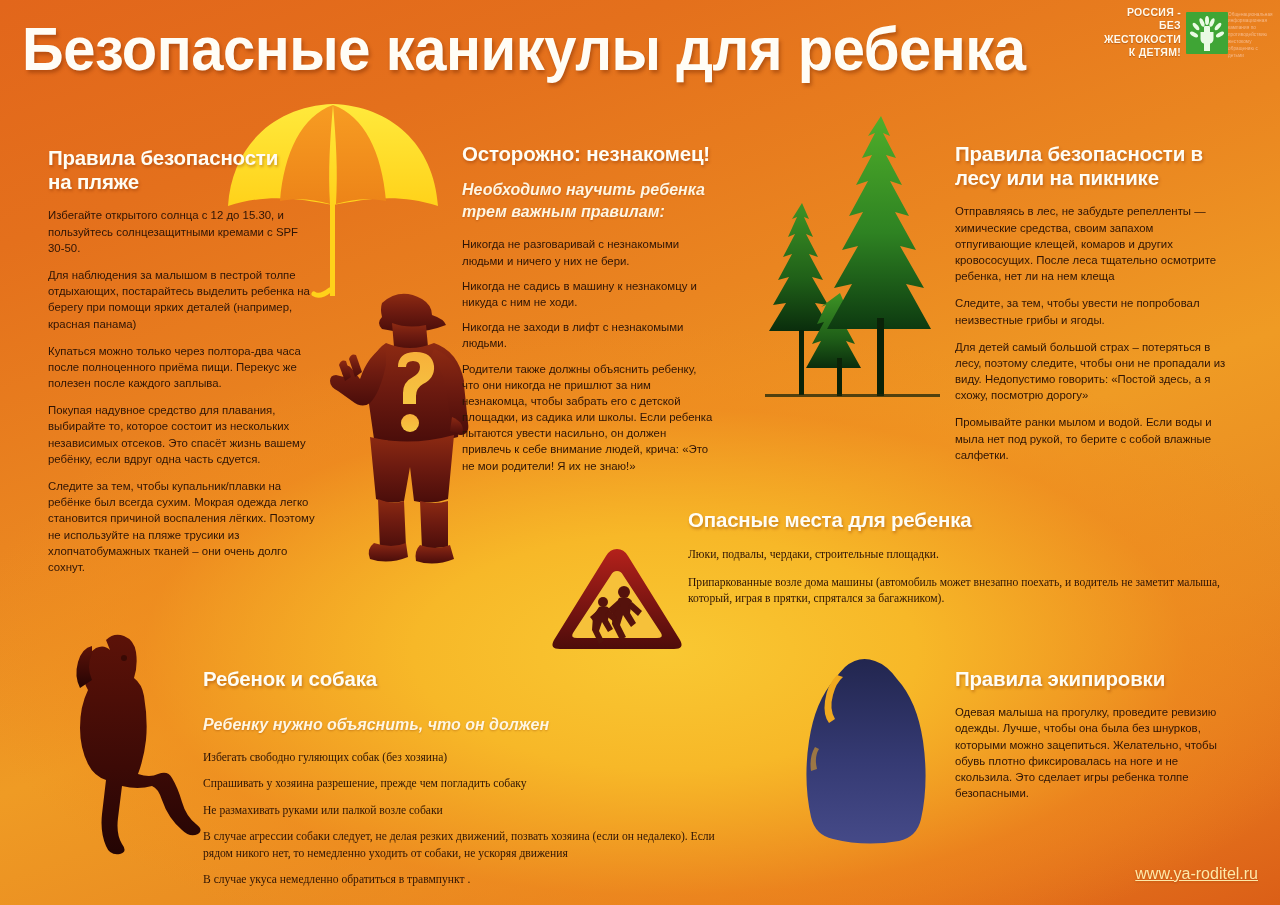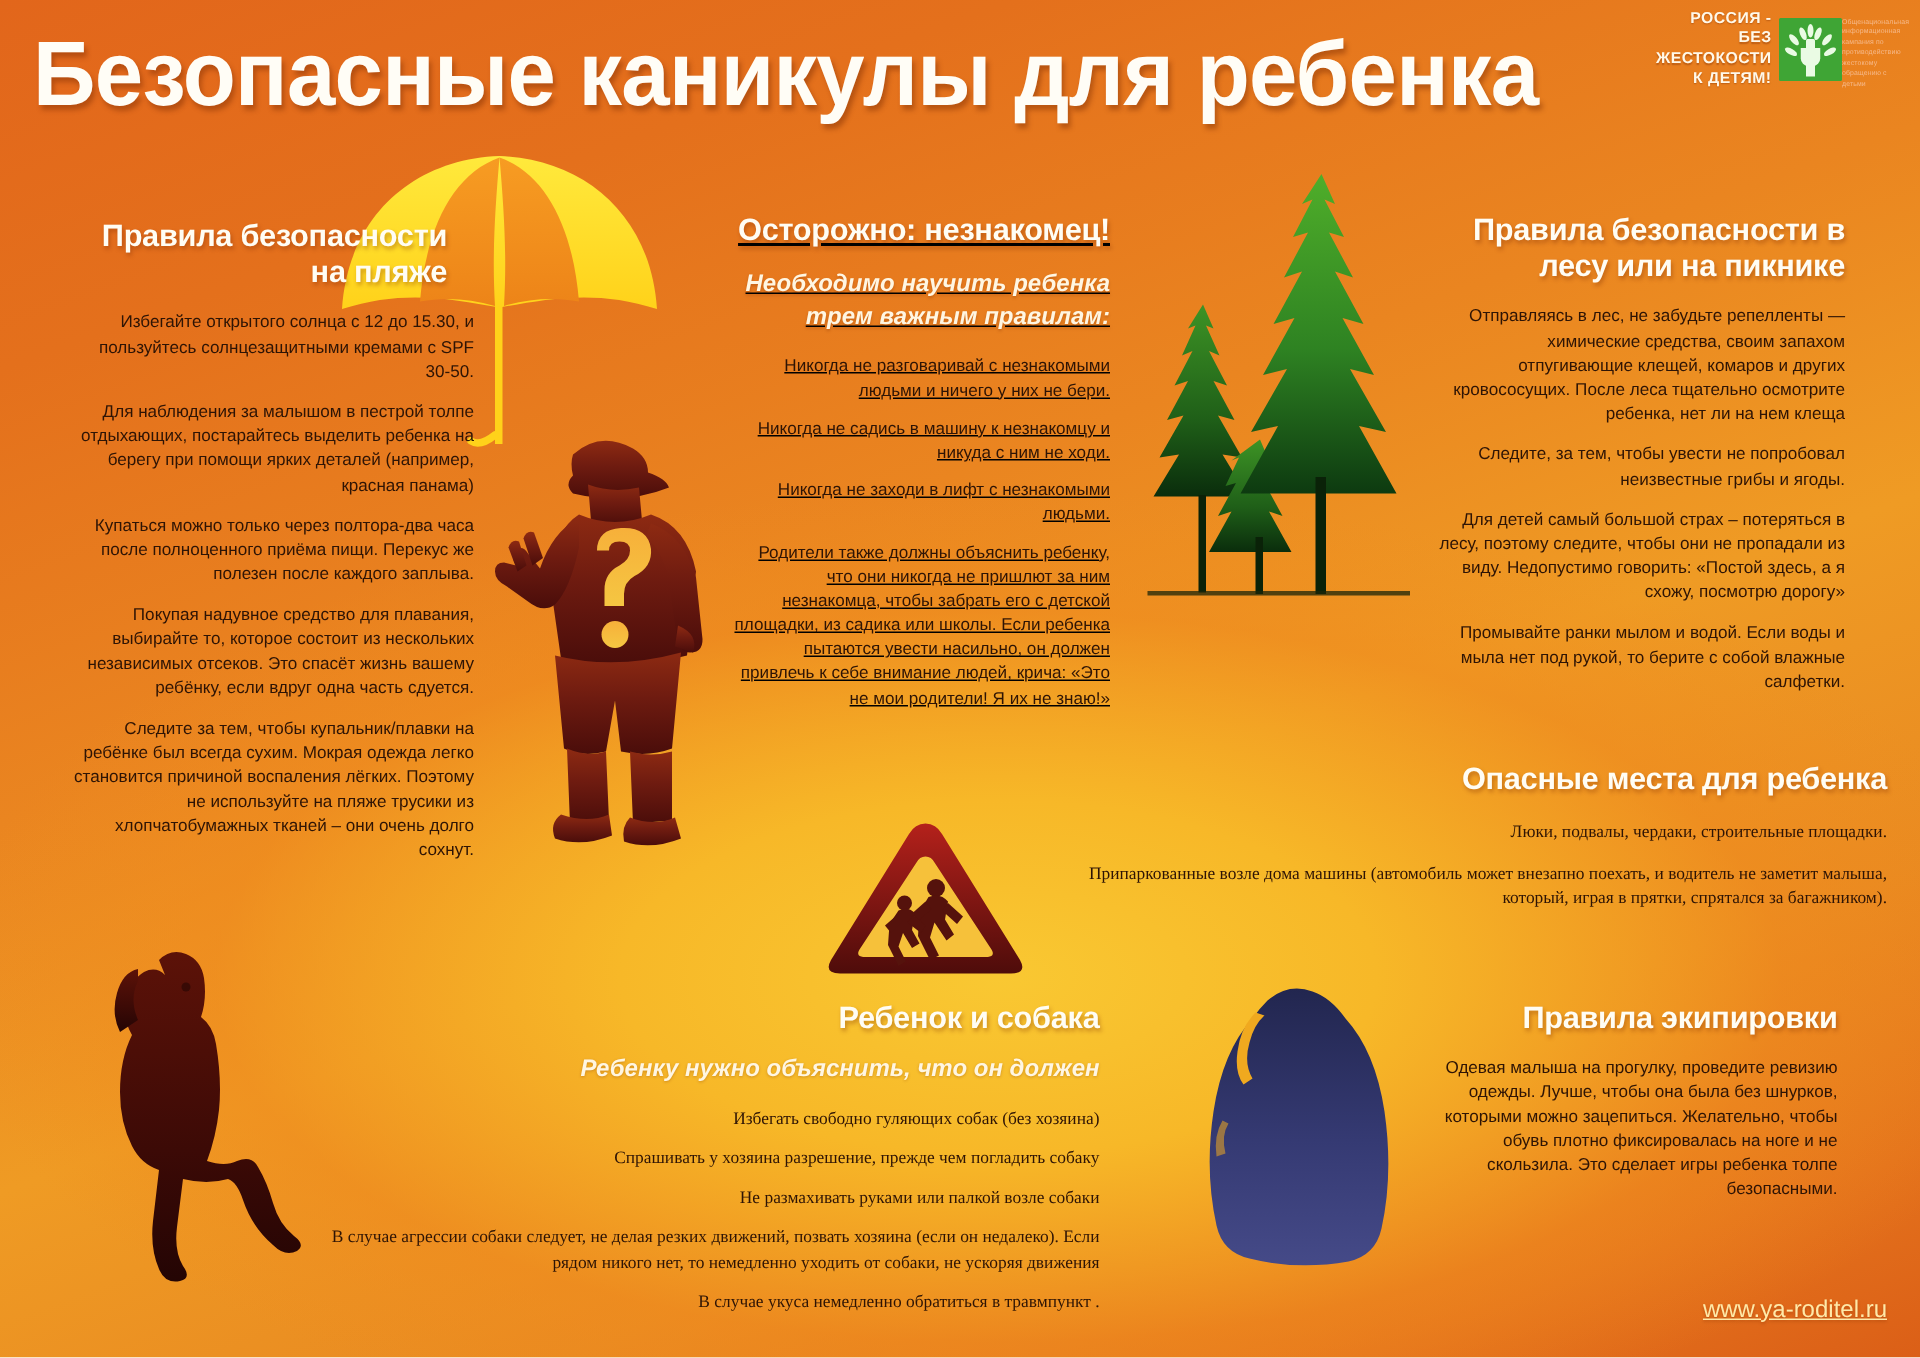"Правила безопасности на пляже" .section { text-align: right -> none }
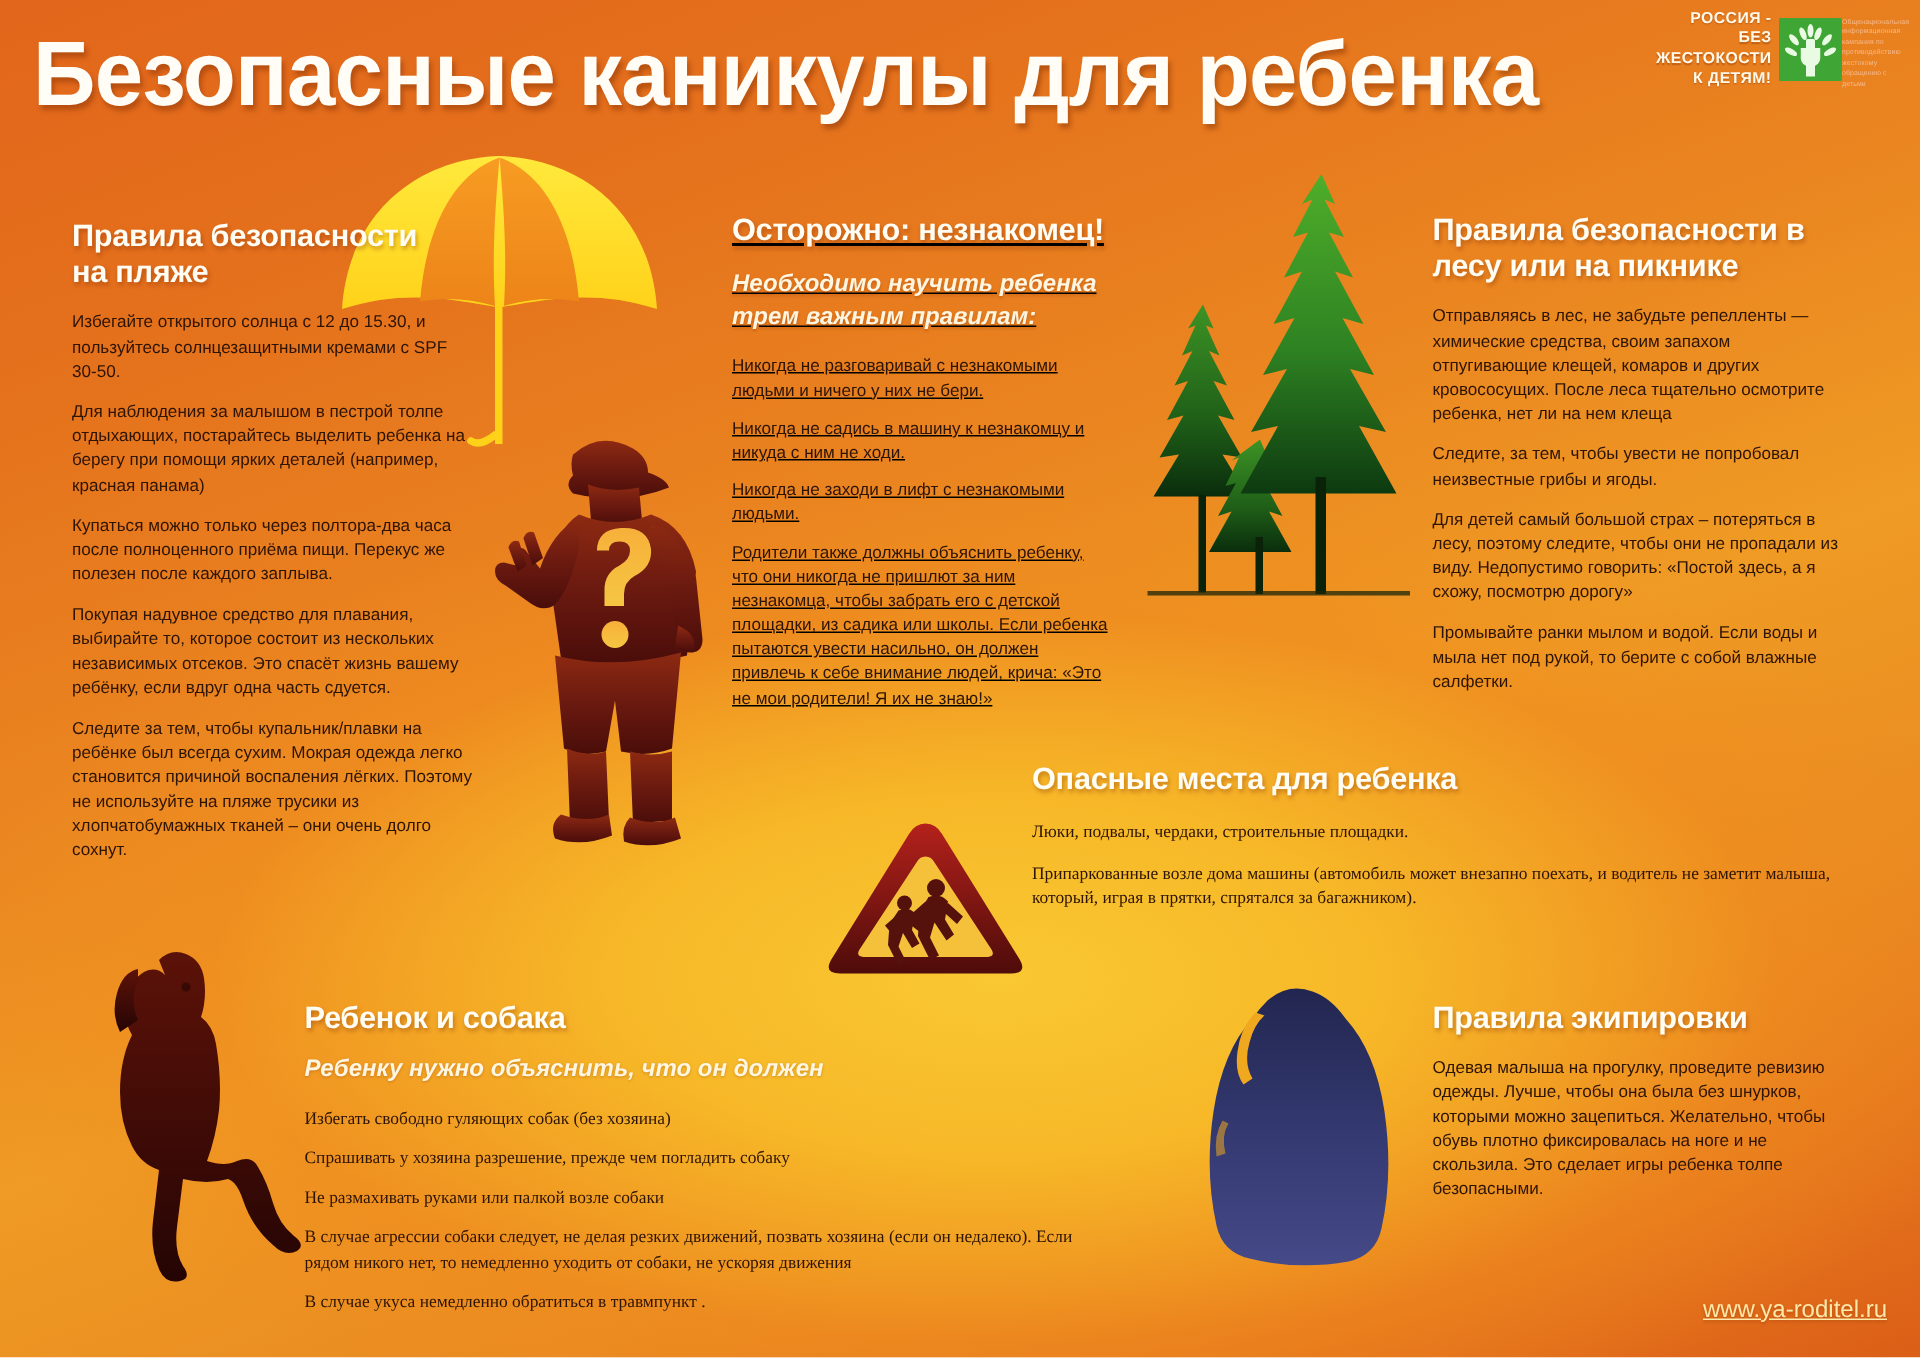"Осторожно: незнакомец!" #sec-stranger { left: 488px -> 462px; text-decoration: underline -> none }
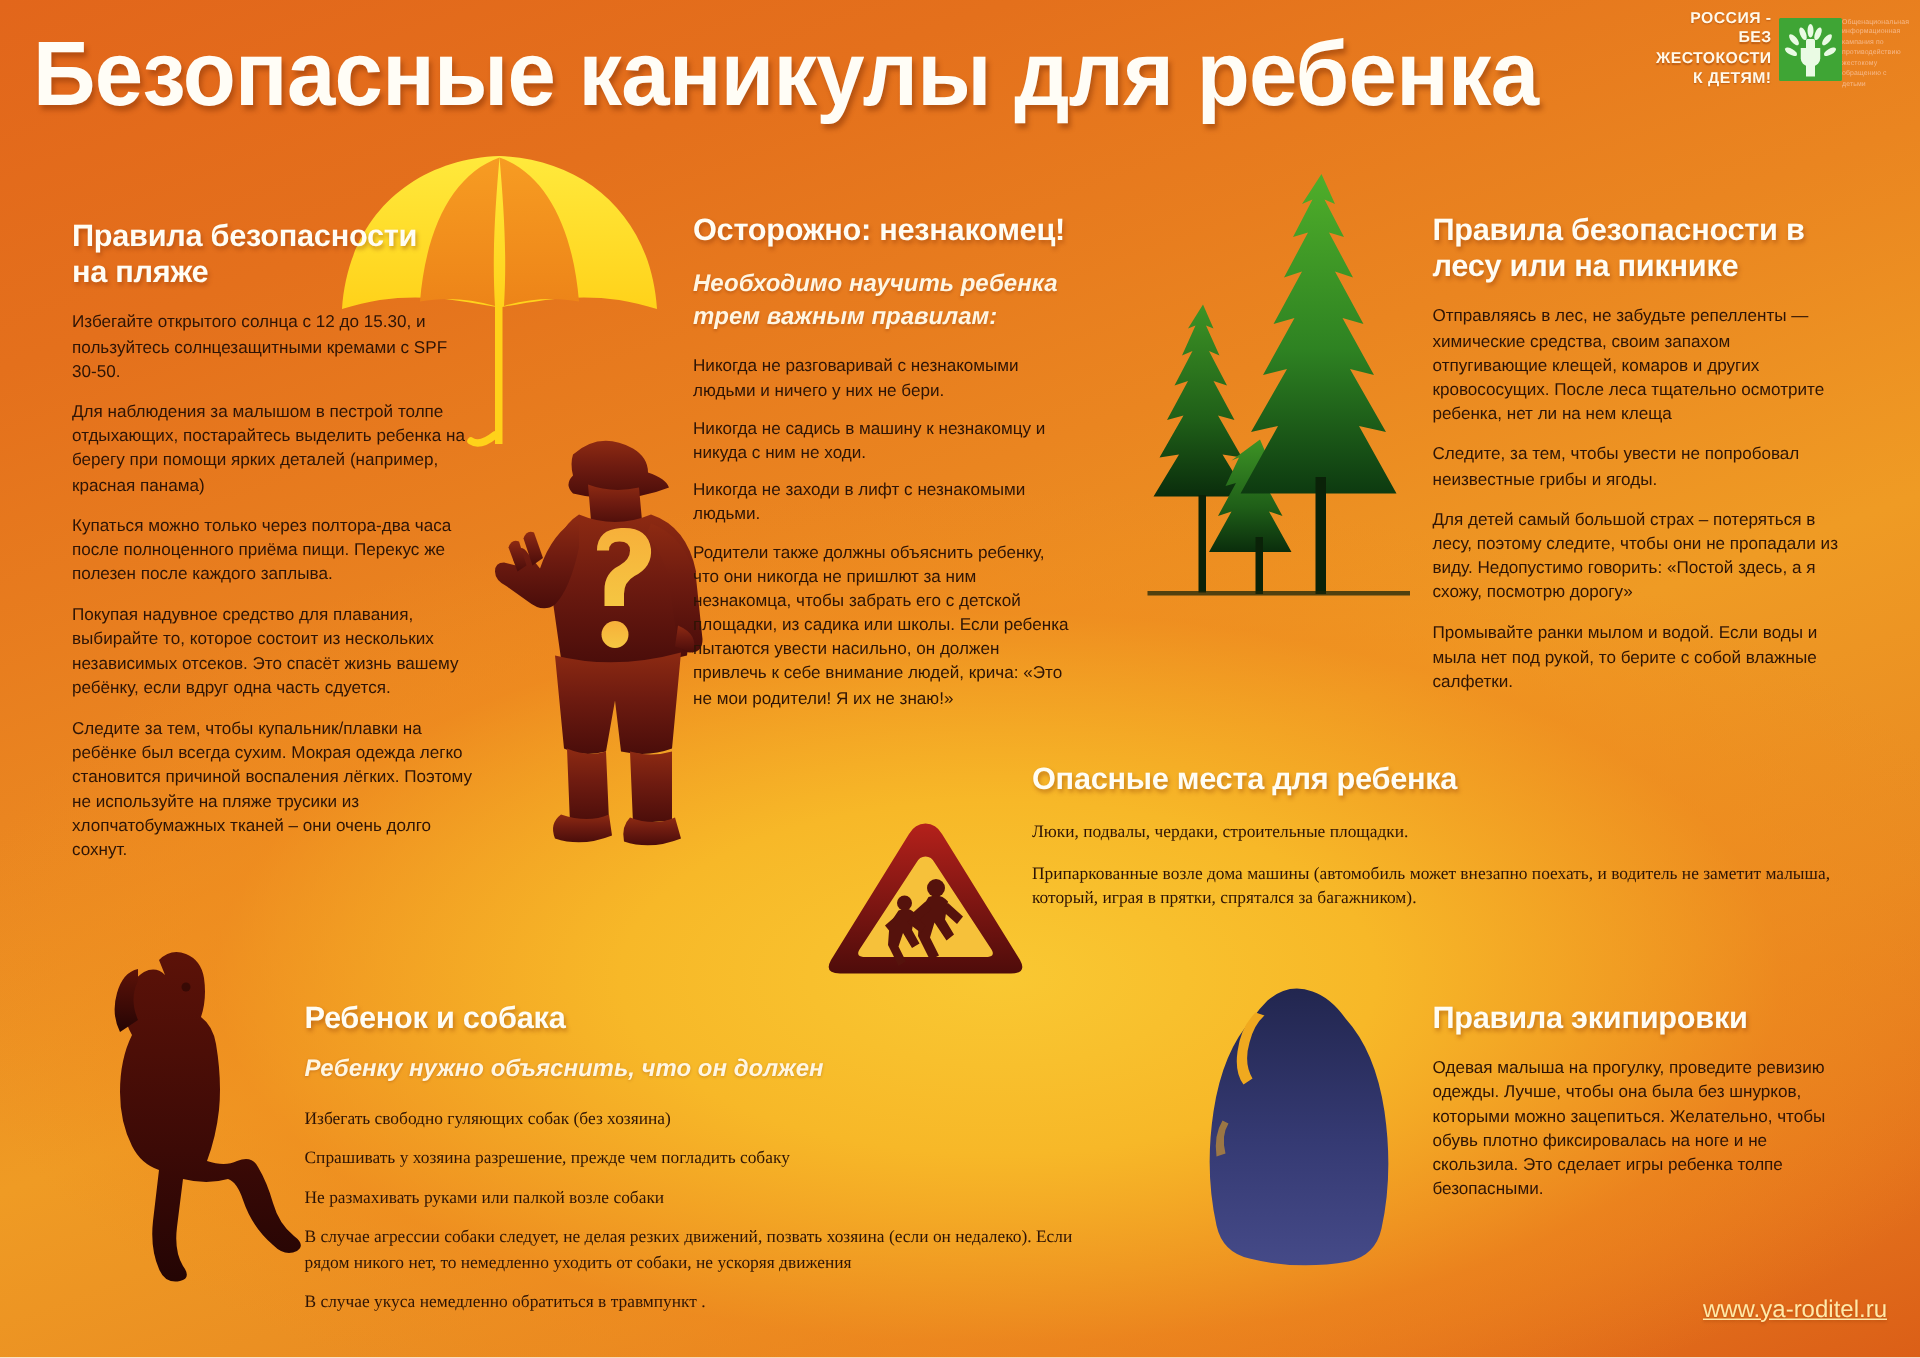"Ребенок и собака" #sec-dog .sec-title { margin-bottom: 11px -> 23px }
